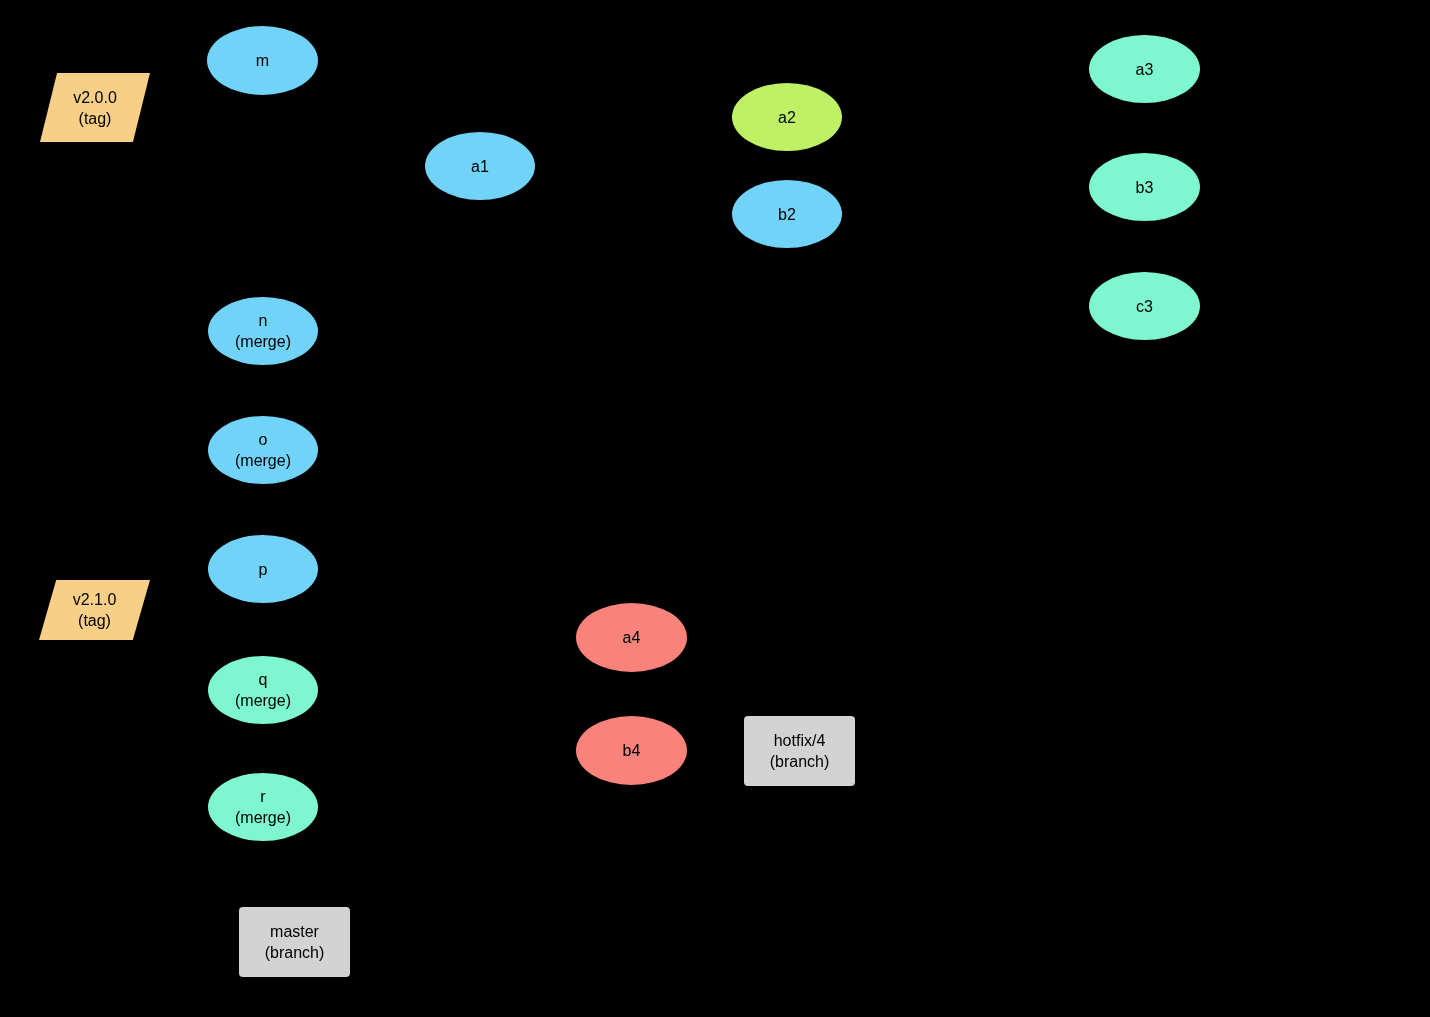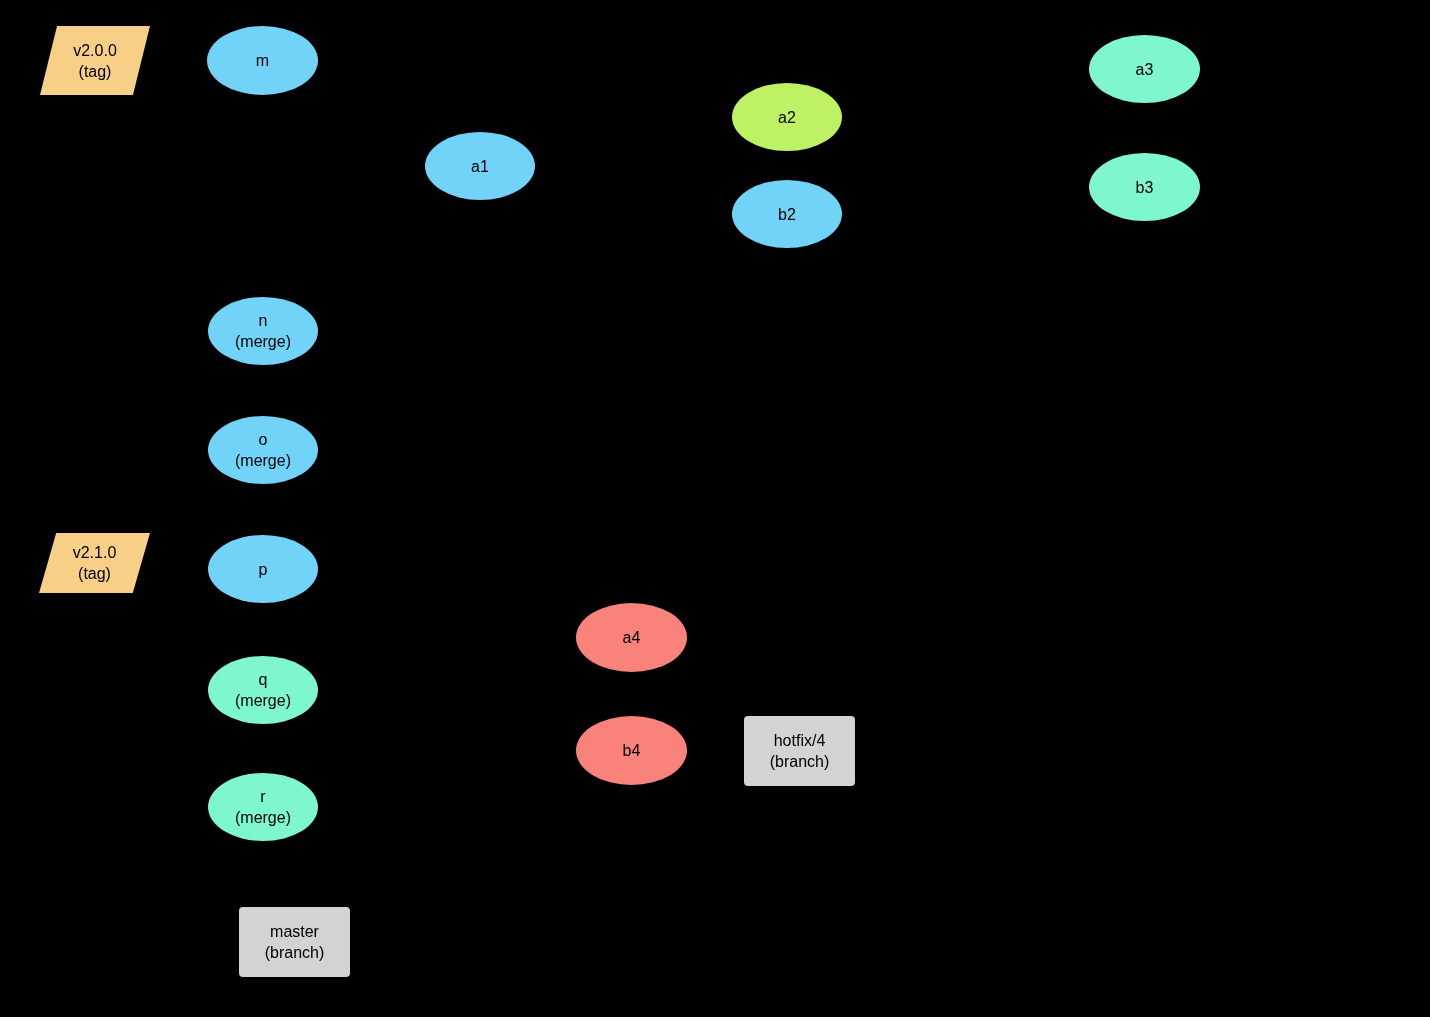"v2.0.0" .parallelogram { margin-top: none -> 47px }
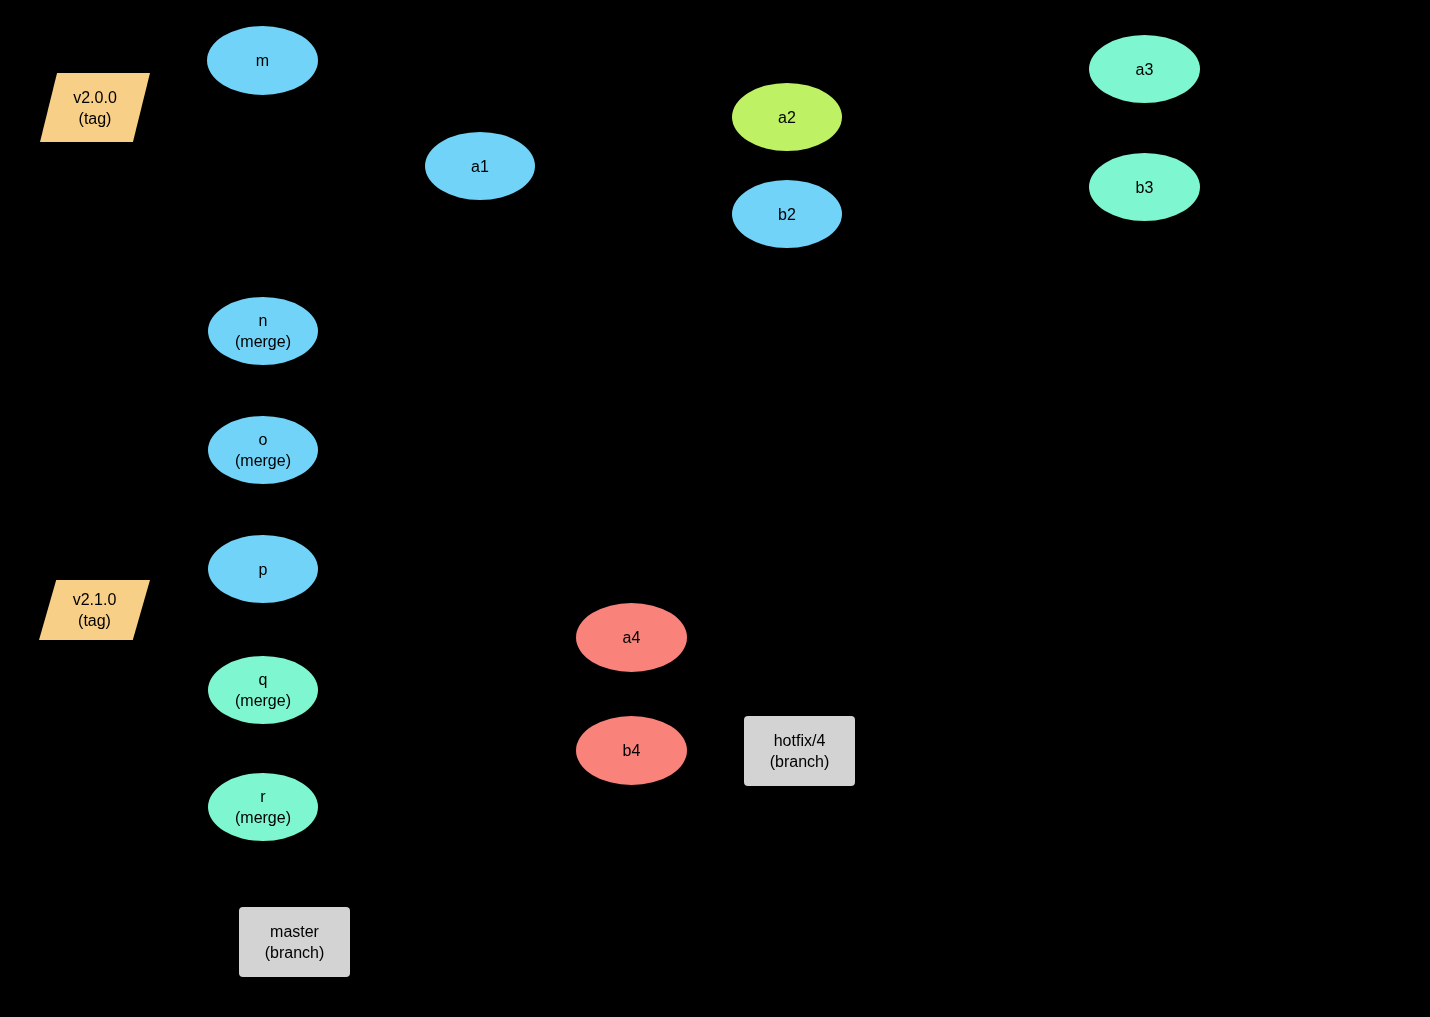"c3" div.node { html: none -> <div> <div>c3</div> </div> }
